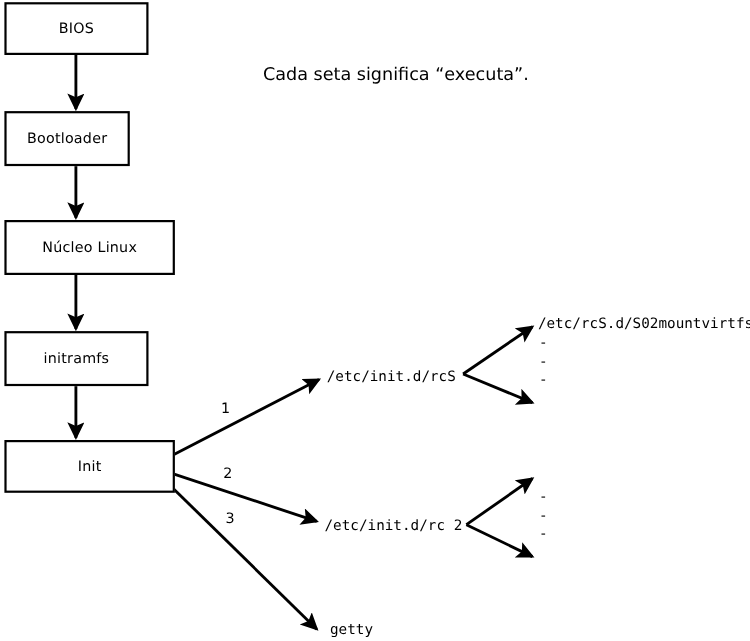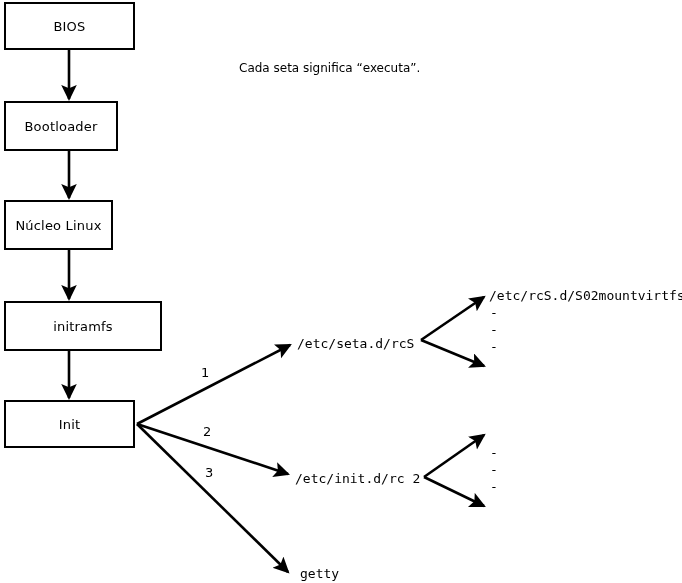"Cada seta significa “executa”." .caption-note { font-size: 12px -> 16px }
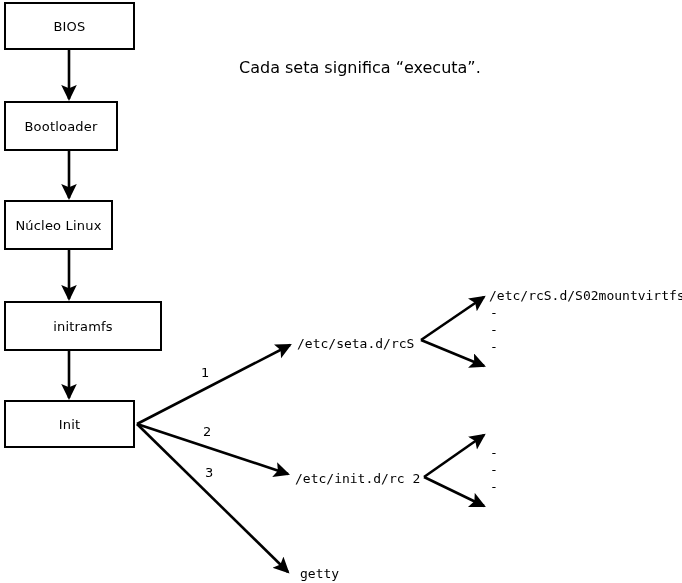"Núcleo Linux" div.node-box { width: 109px -> 155px }
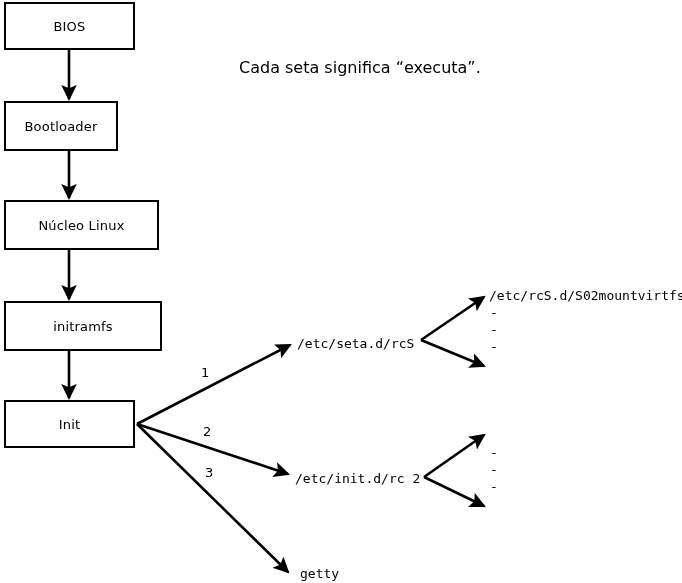"initramfs" div.node-box { width: 158px -> 131px }
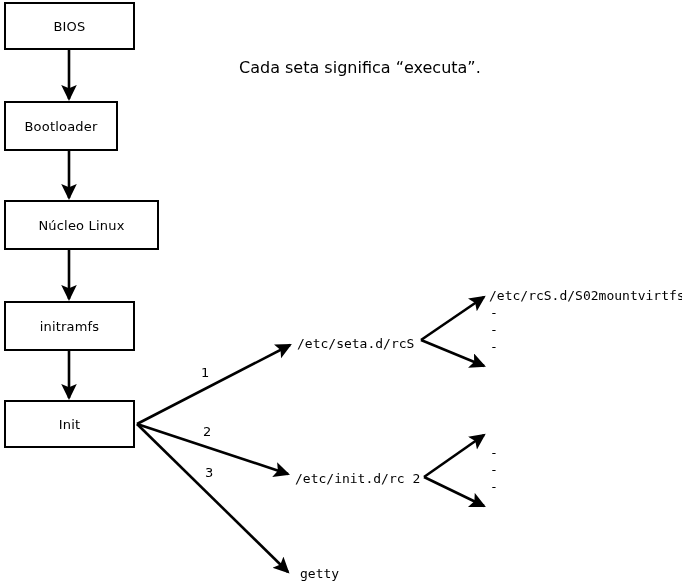"/etc/seta.d/rcS" div.mono-label { text: /etc/seta.d/rcS -> /etc/init.d/rcS }
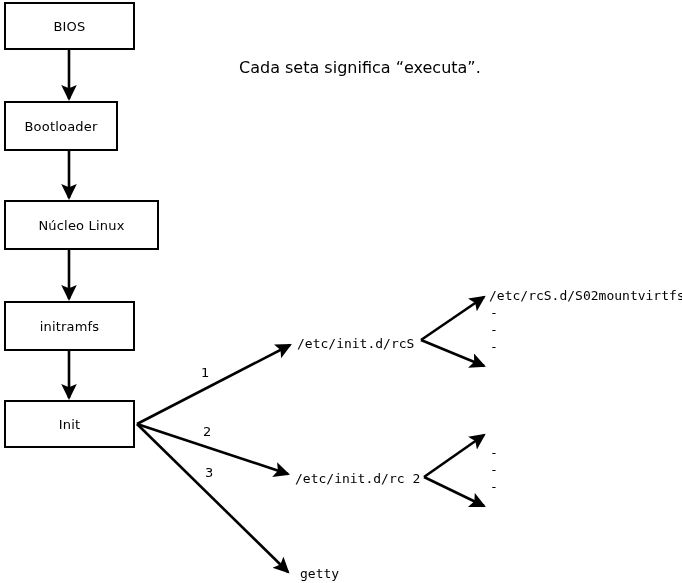"Init" div.node-box { width: 131px -> 155px }
